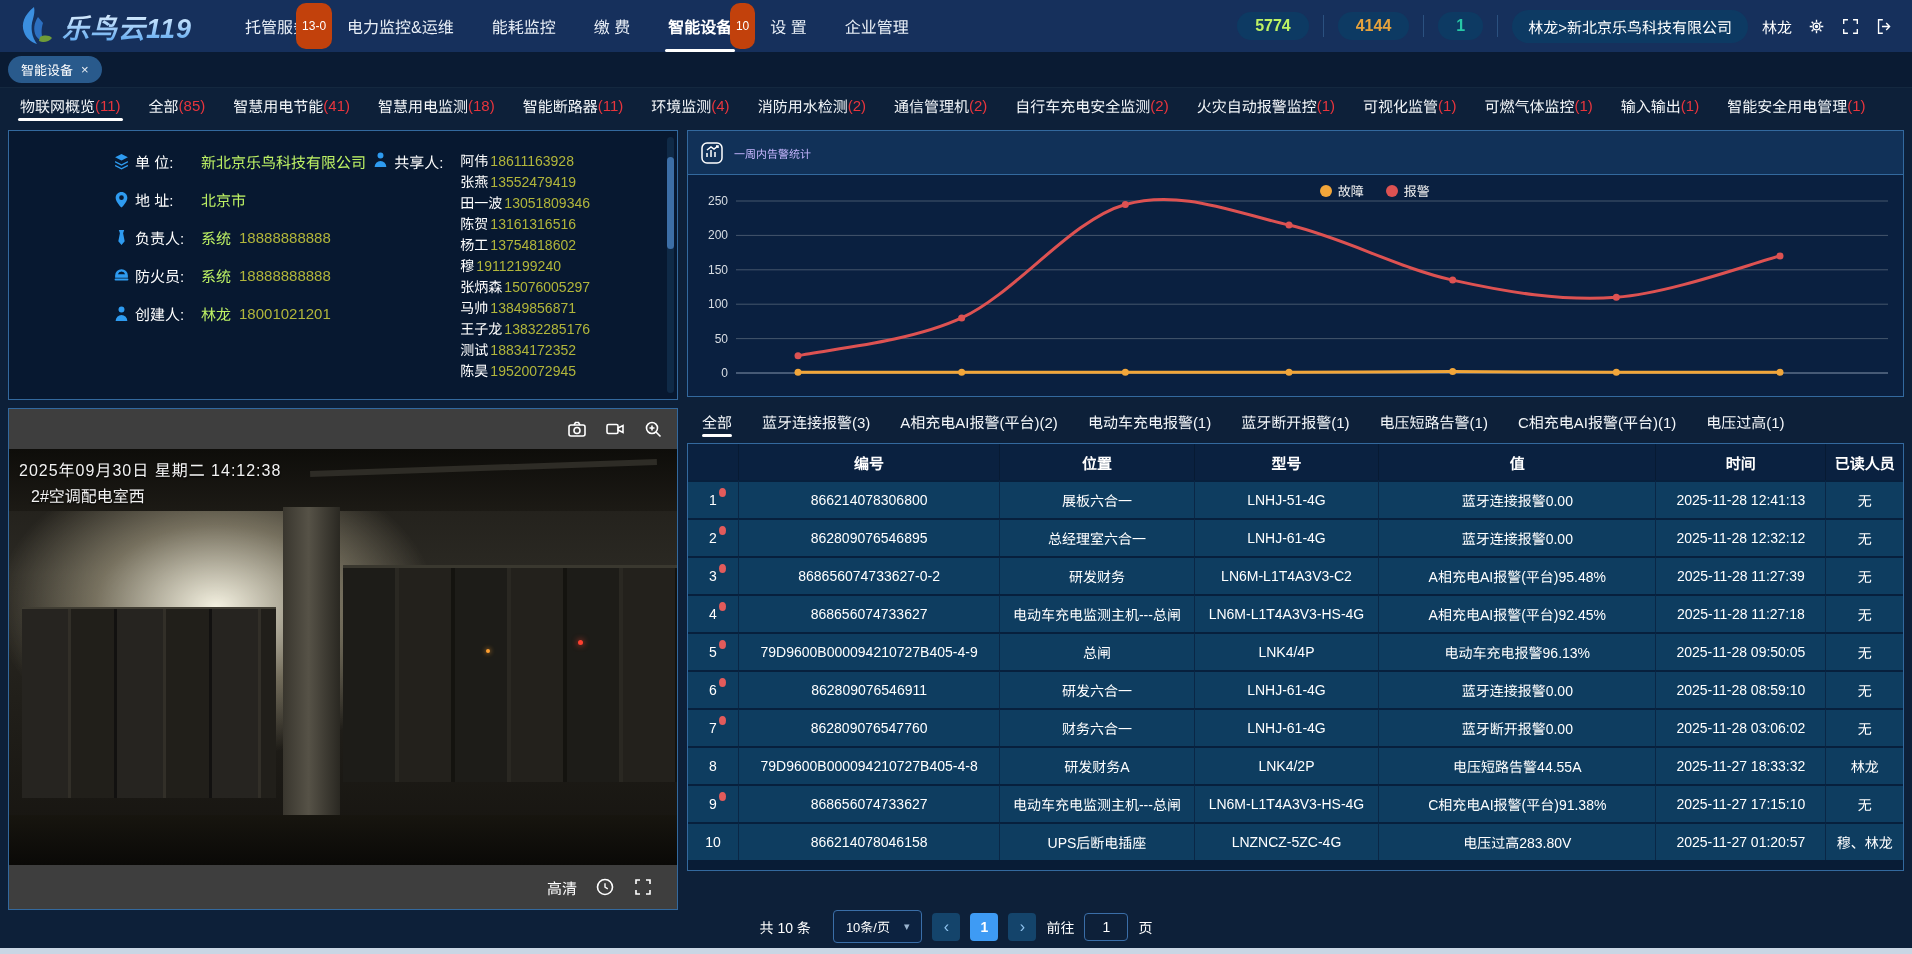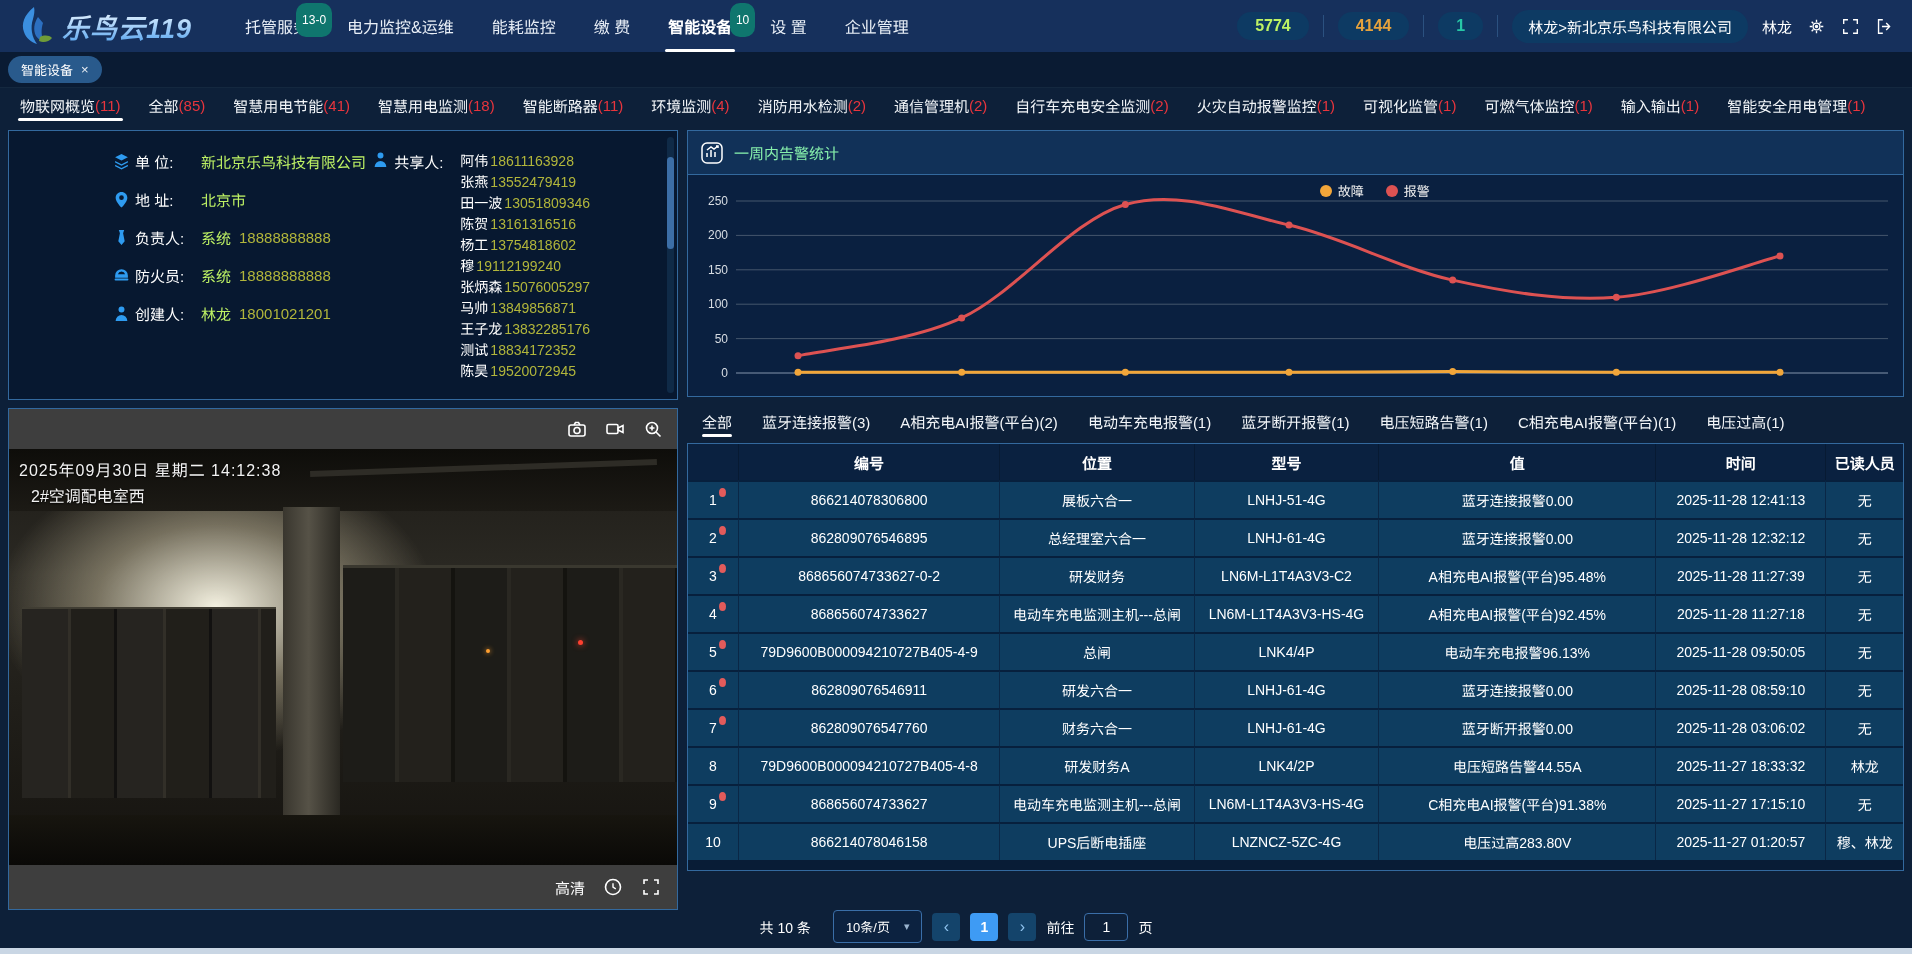"13-0" .menu-badge { background: #0f766e -> #c2410c; padding: 10px 6px -> 16px 6px }
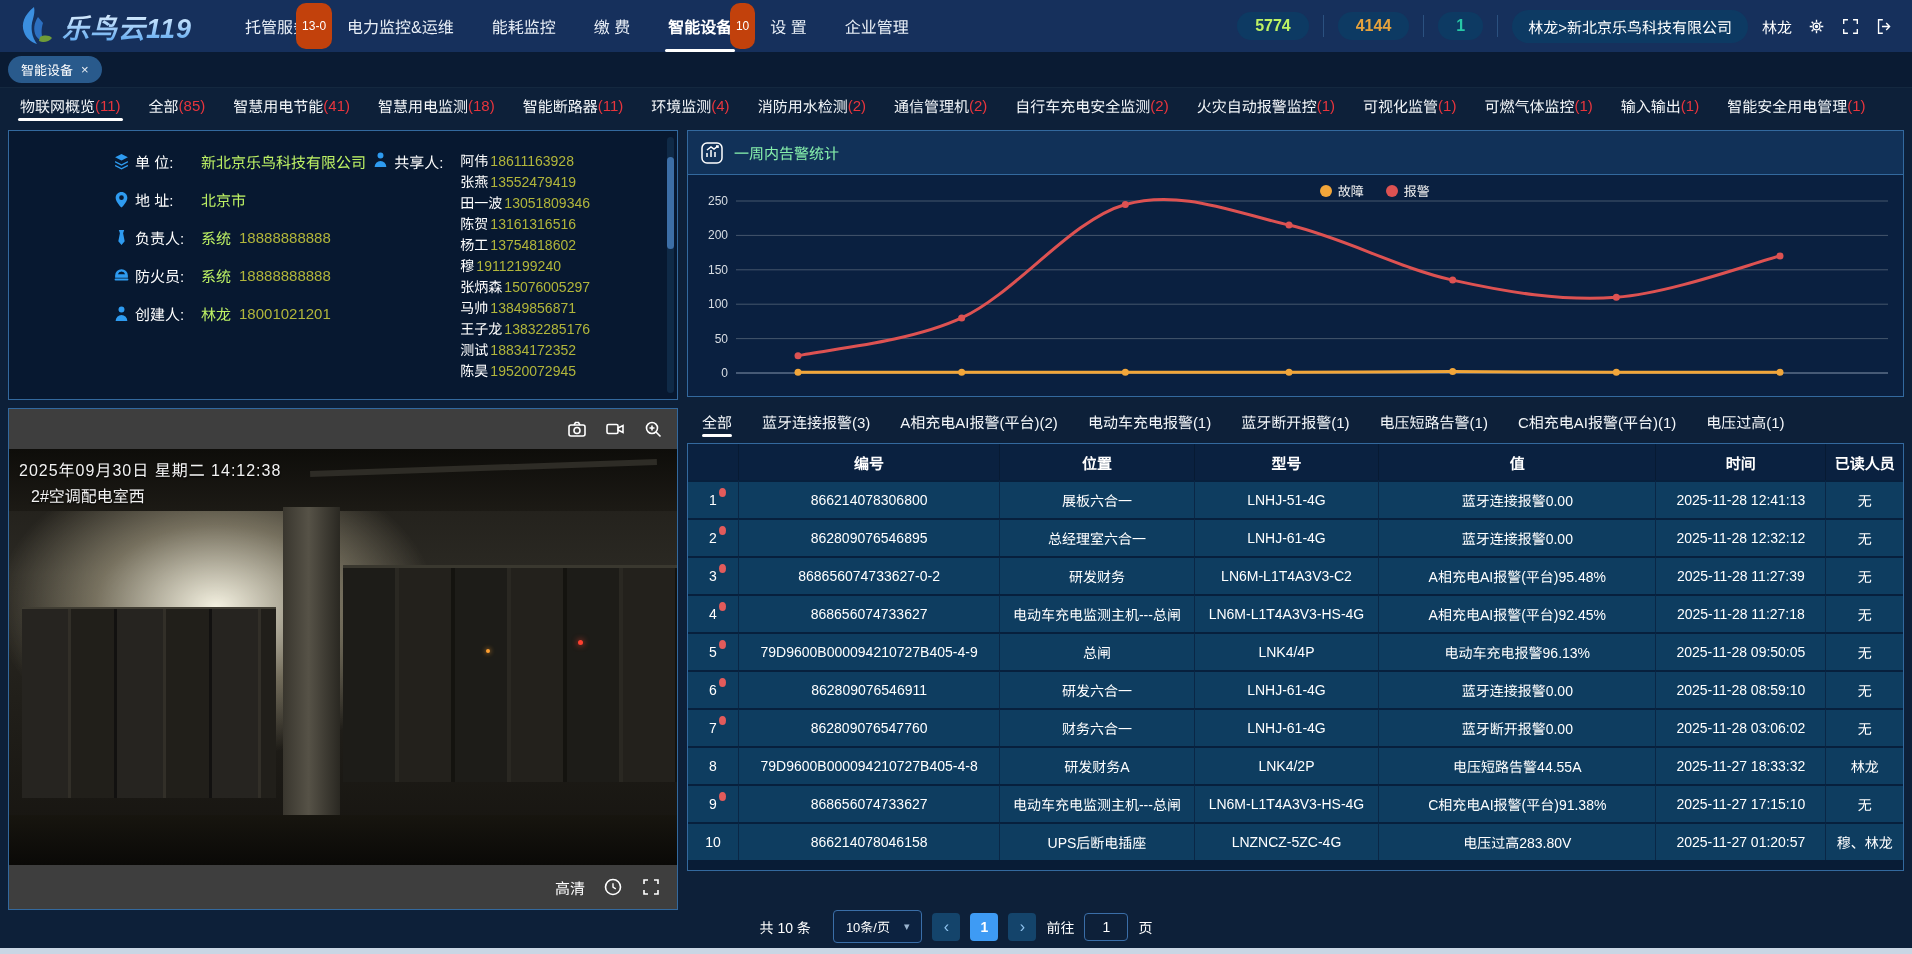"一周内告警统计" .chart-title { color: #86efac -> #c4b5fd; font-size: 15px -> 11px }
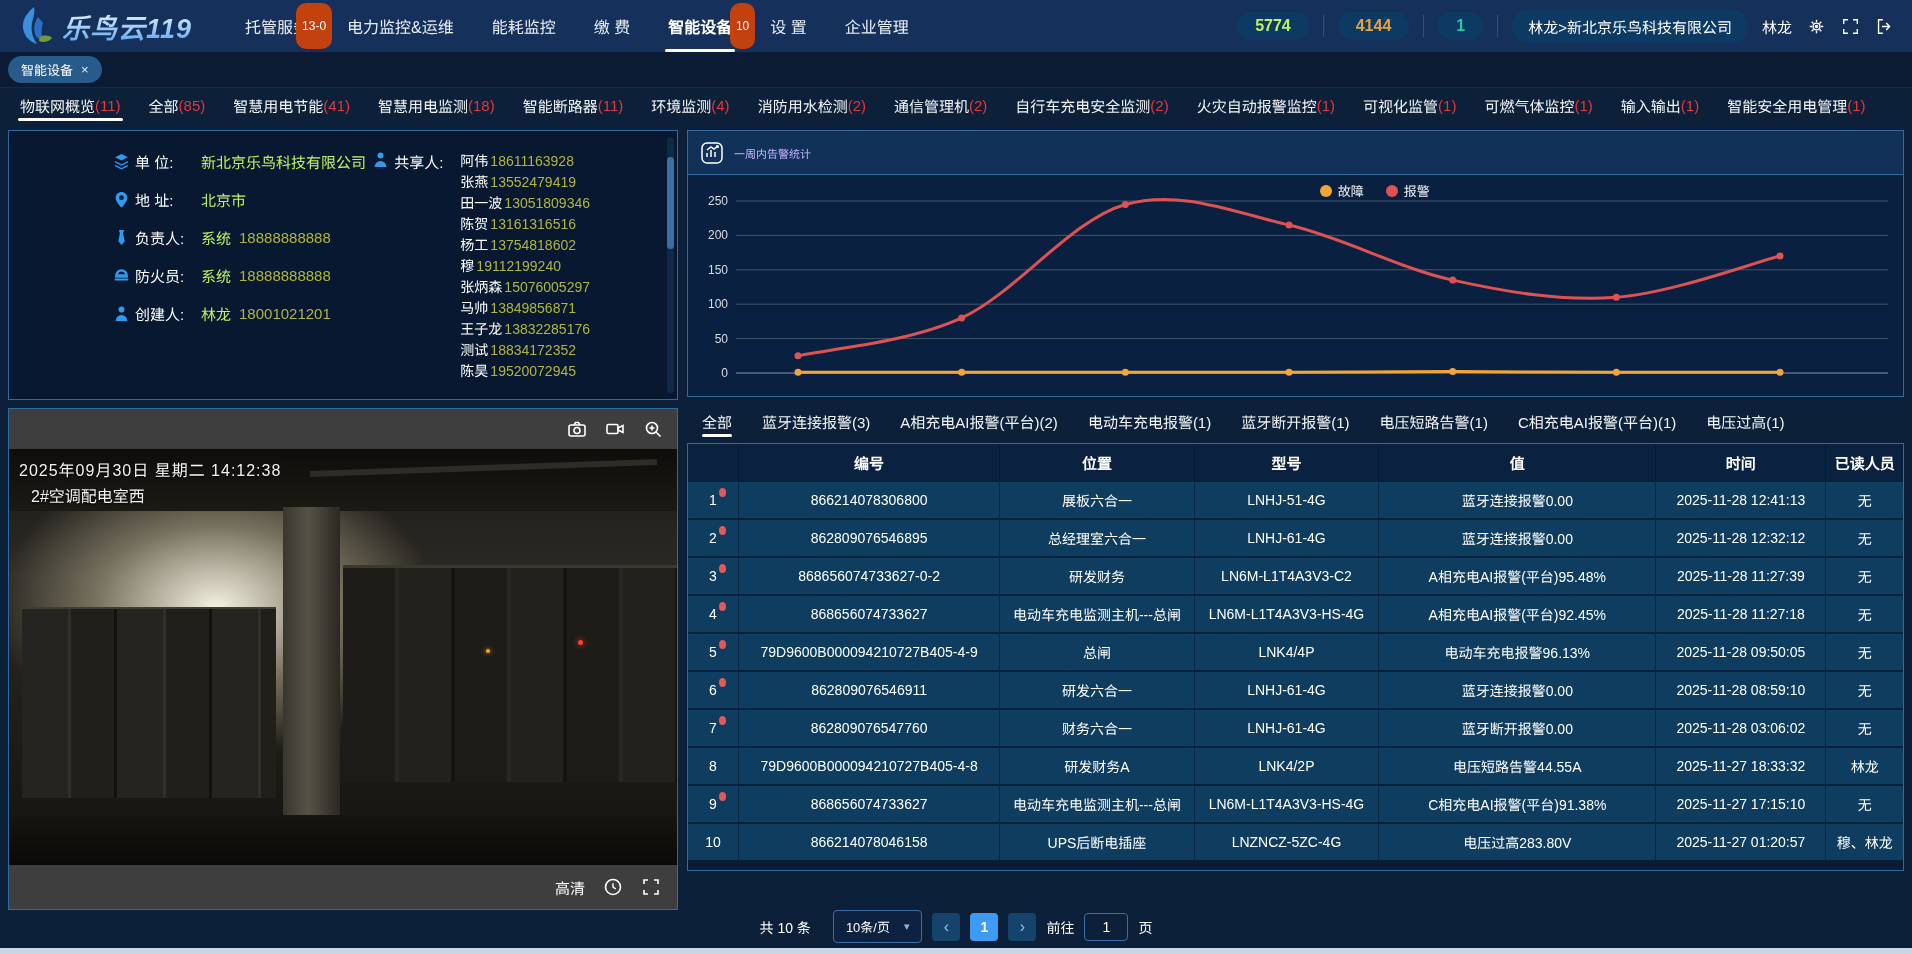"高清" .cam-foot { padding: 0 16px -> 0 24px }
